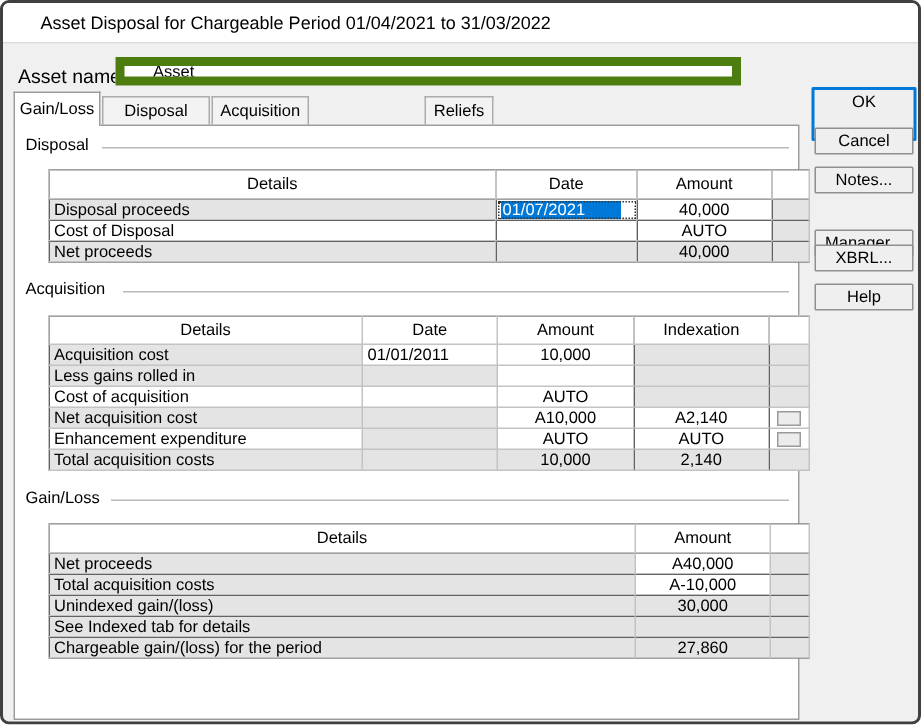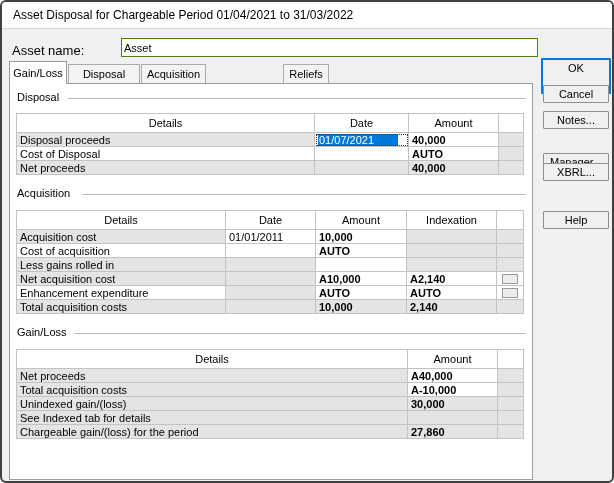"Asset Disposal for Chargeable Period" .titlebar { padding-left: 11px -> 25px }
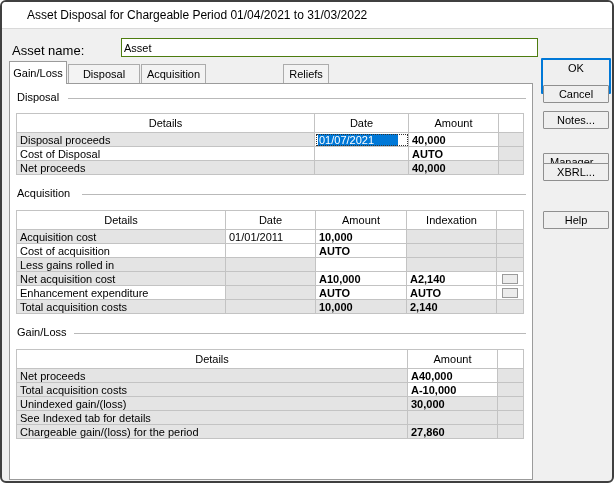"Asset" .asset-input { border: 1px solid #4d7c0f -> 6px solid #4d7c0f; margin-left: 44px -> none; padding: 1px 2px -> 1px 19px }
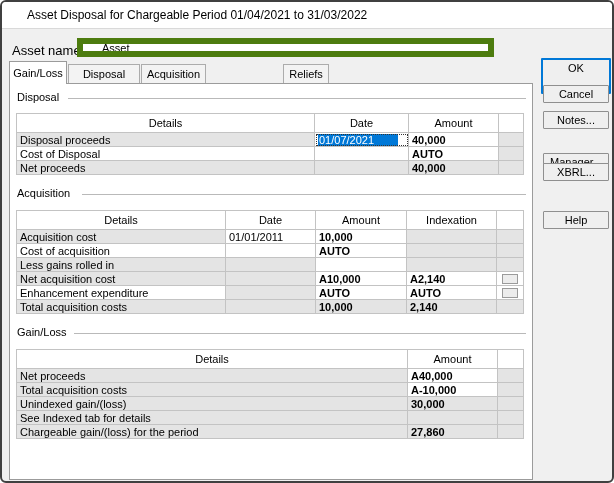"Details" table { margin-left: none -> 16px }
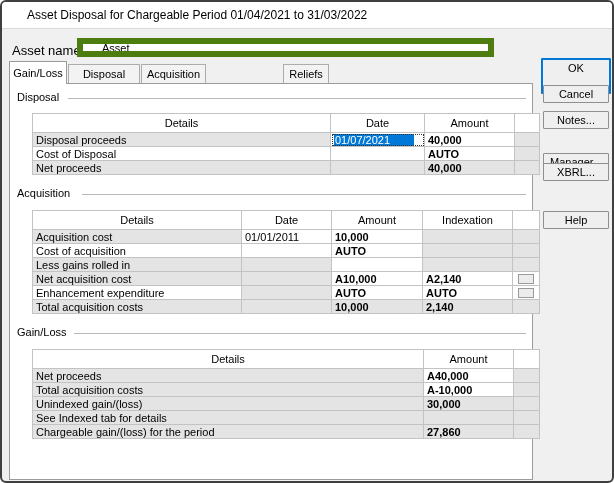"40,000" td.num { font-weight: bold -> none; text-align: left -> center }
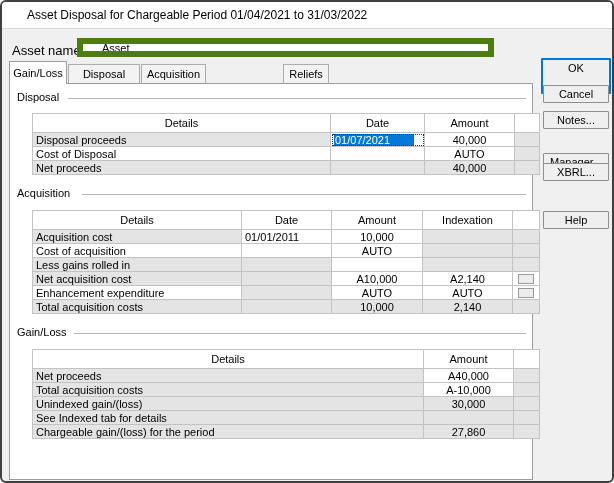"Help" div.btn { margin-top: 22px -> none }
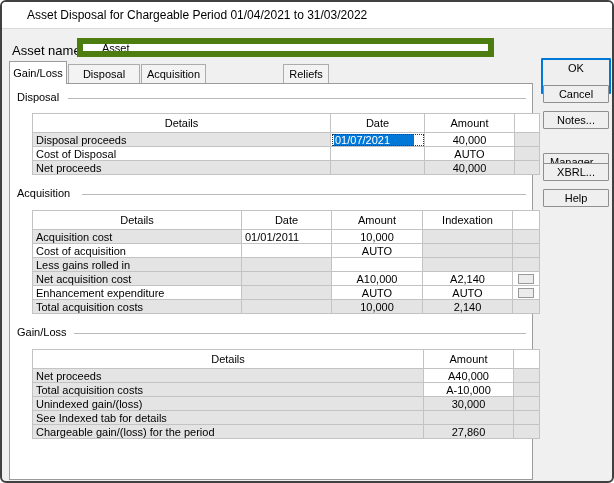"Cost of acquisition" tr { order: before "Less gains rolled in" -> after "Less gains rolled in" }
